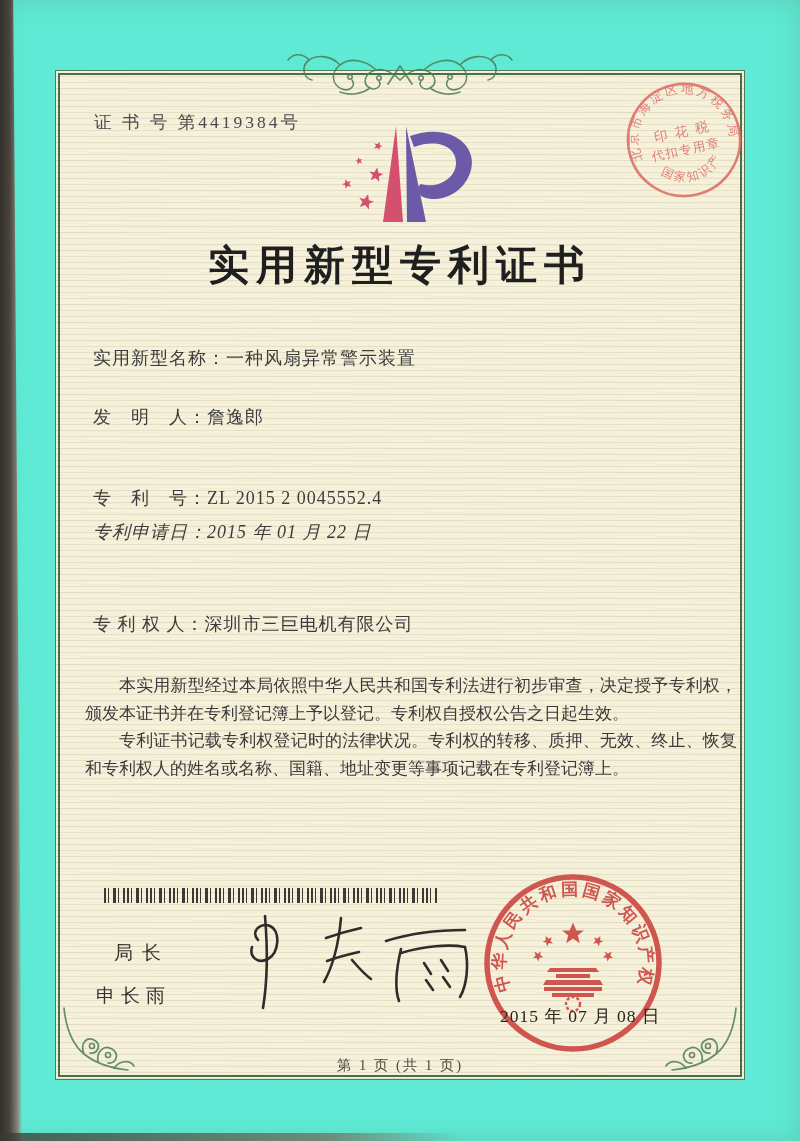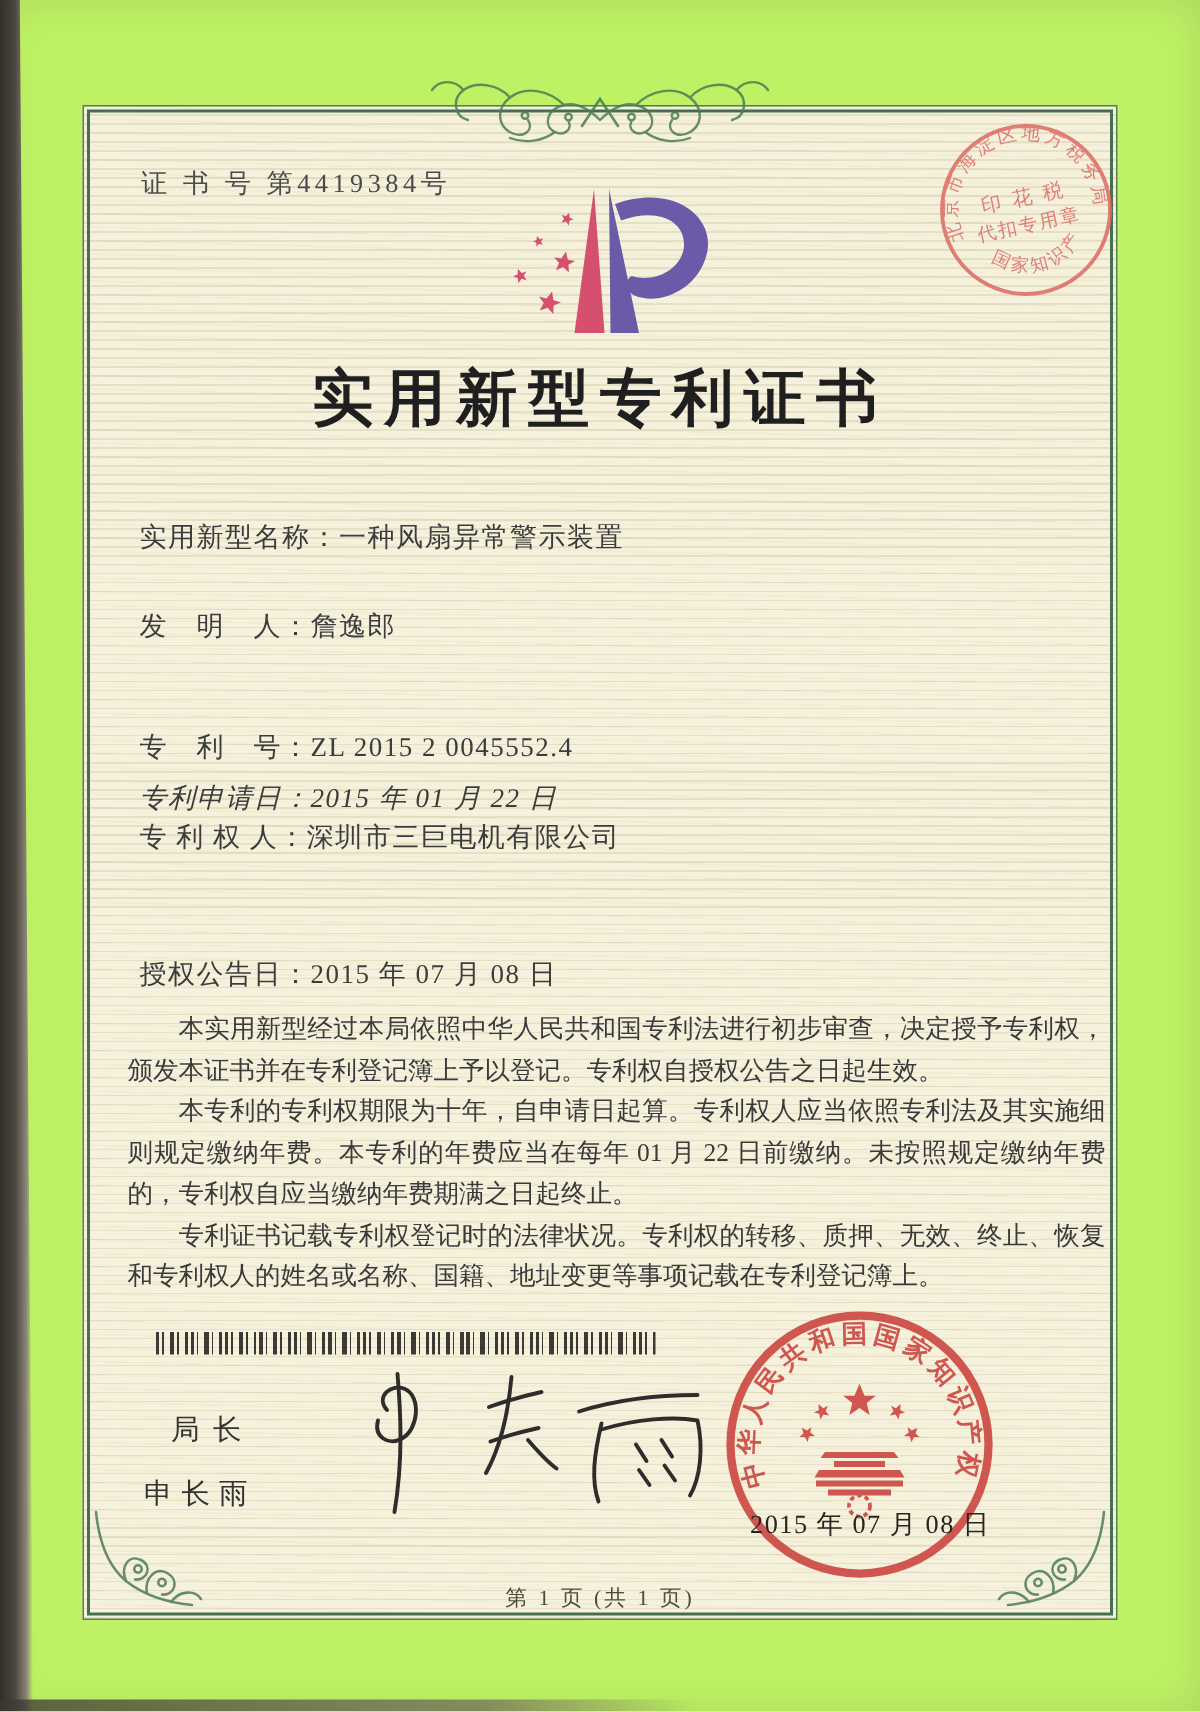"证 书 号 第4419384号" .photo { background: #bef264 -> #5eead4 }
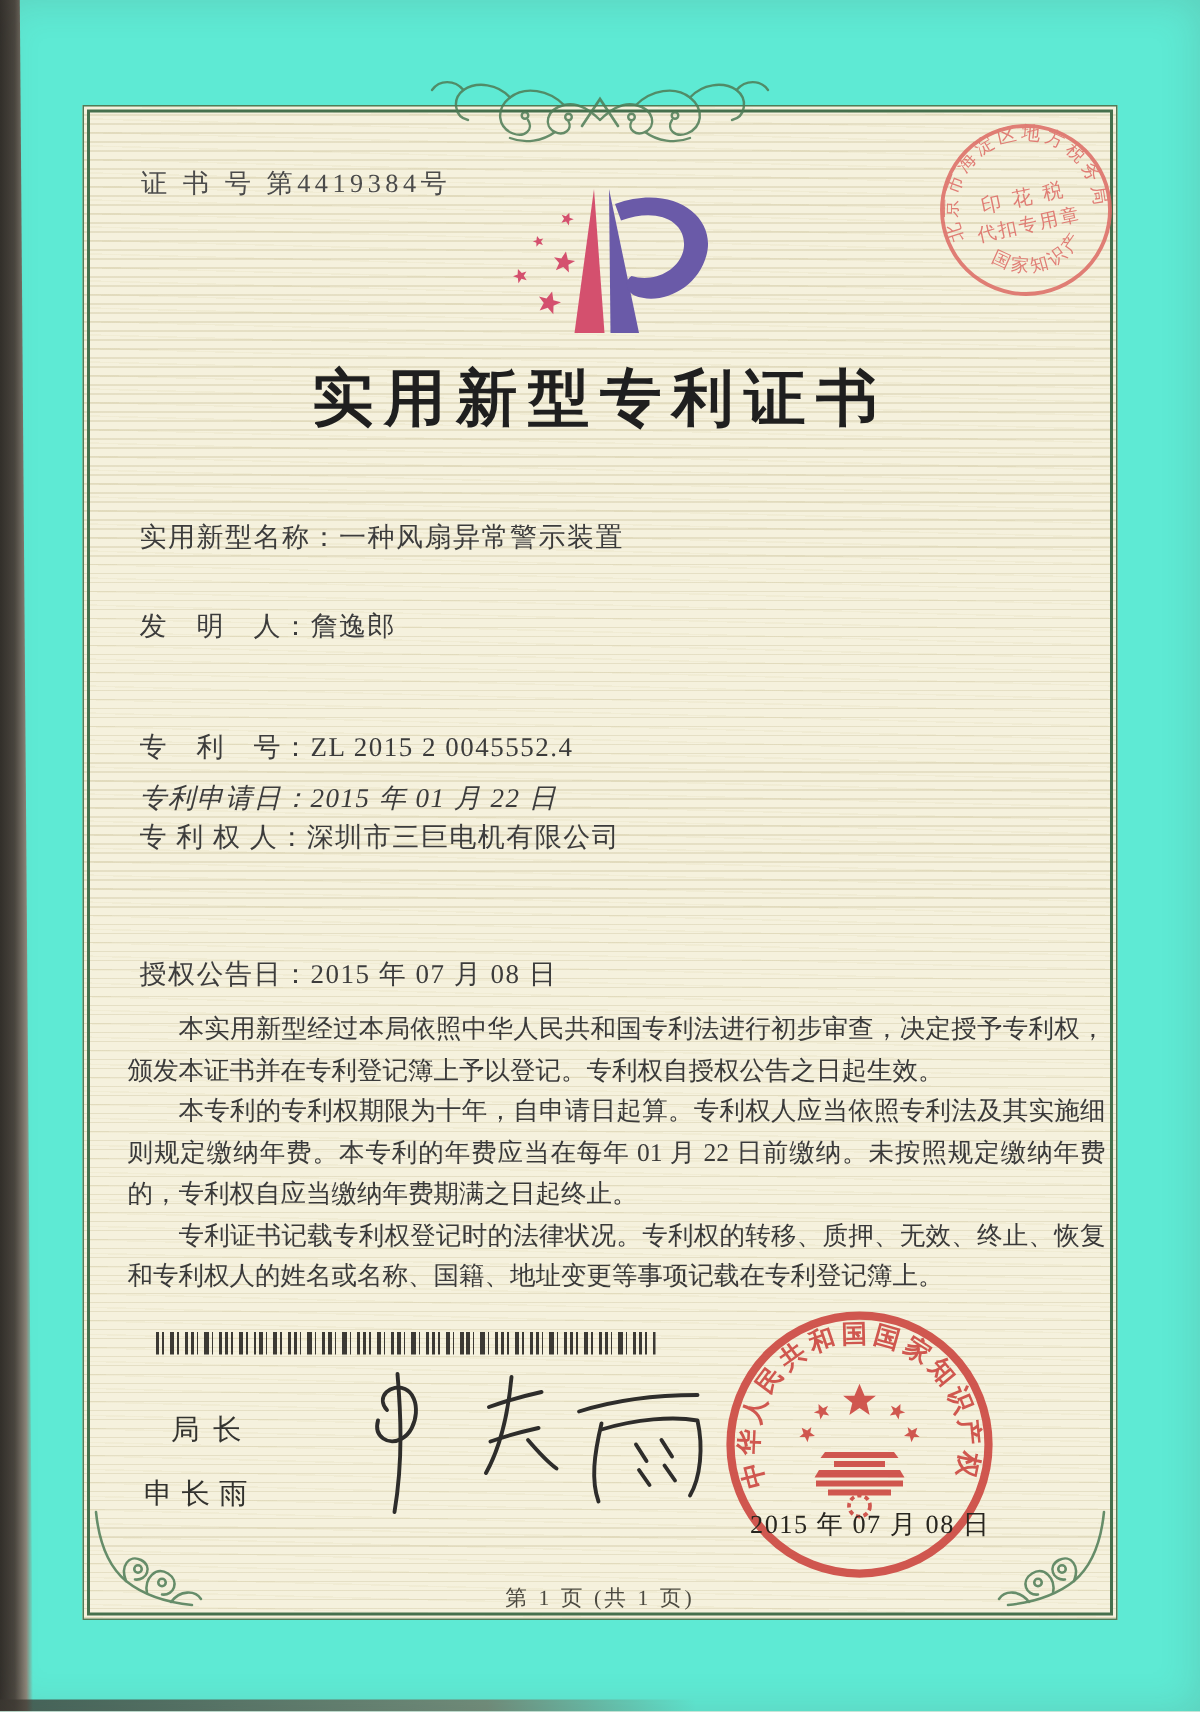"专 利 权 人：深圳市三巨电机有限公司" .f4 { top: 546px -> 612px }
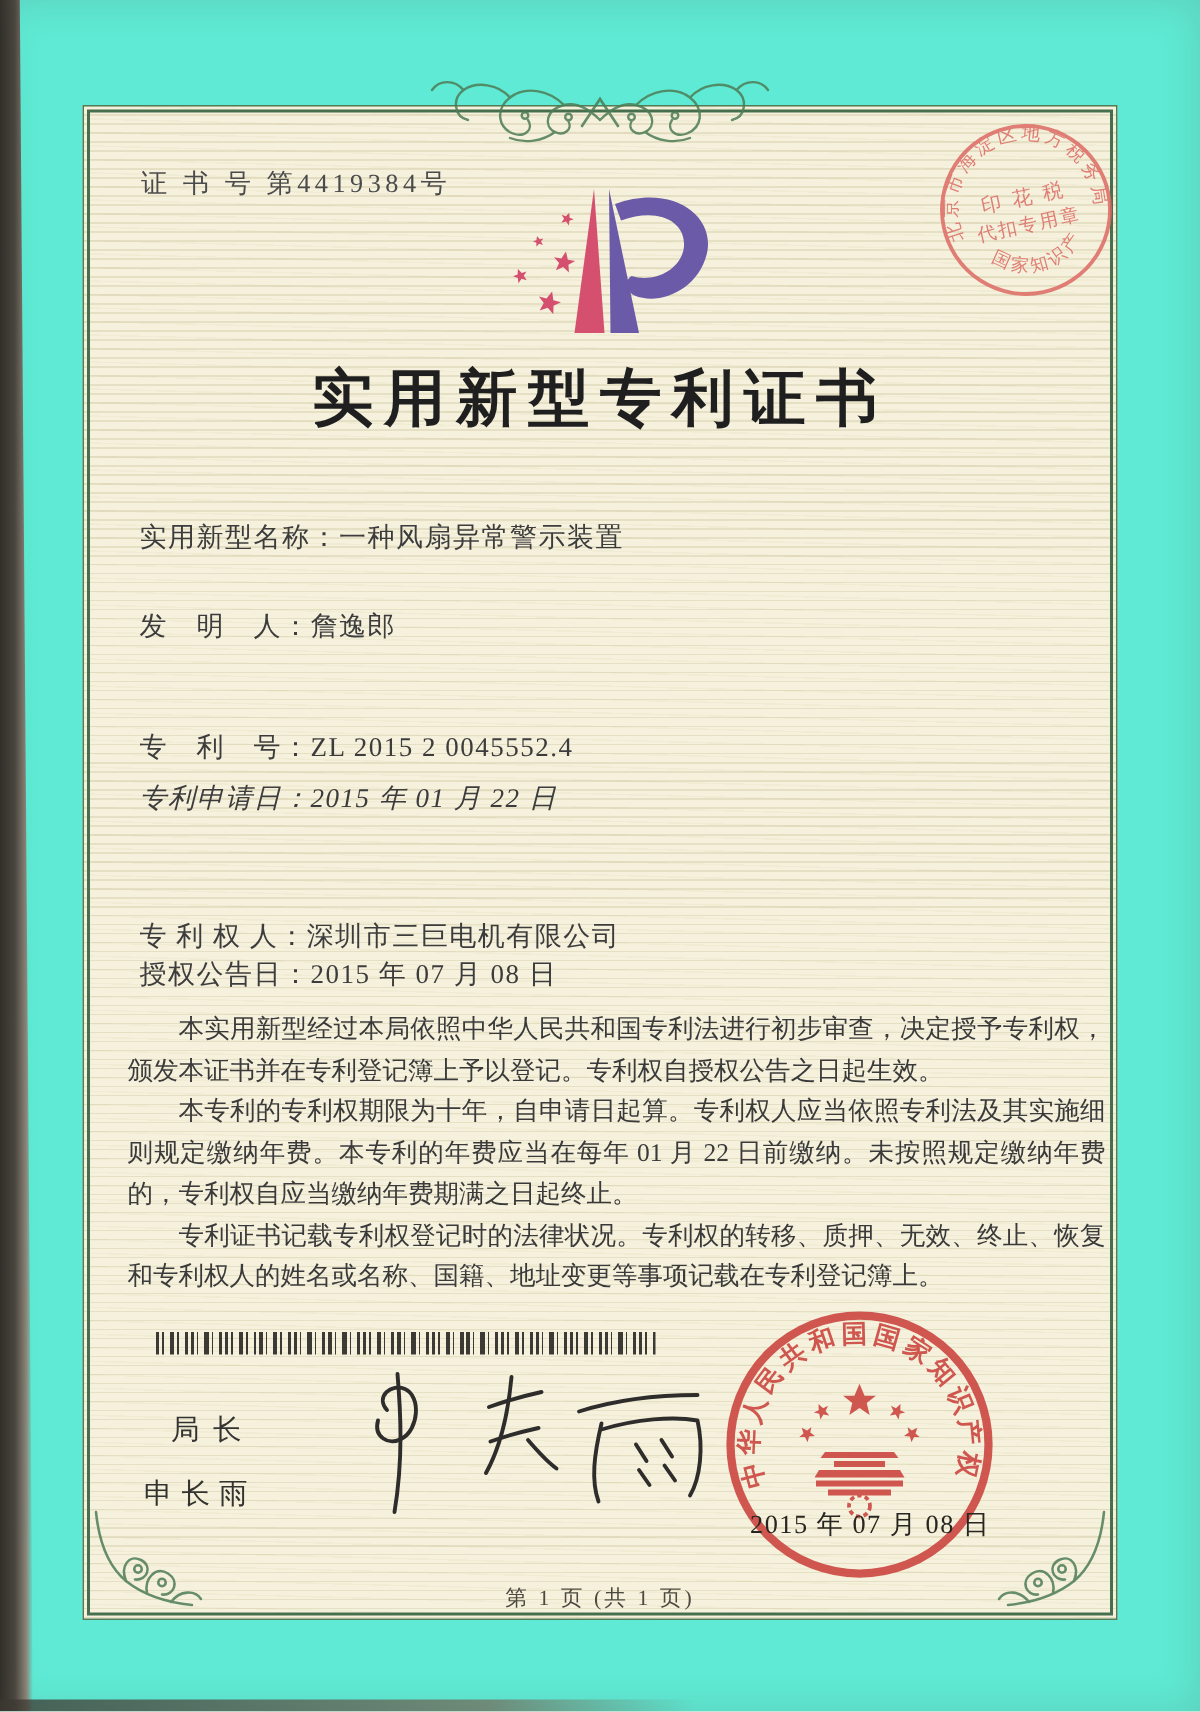"授权公告日：2015 年 07 月 08" div.layer { html: <div><span>授权公告日：</span><span>2015 年 07 月 08 日</span></div> -> none }
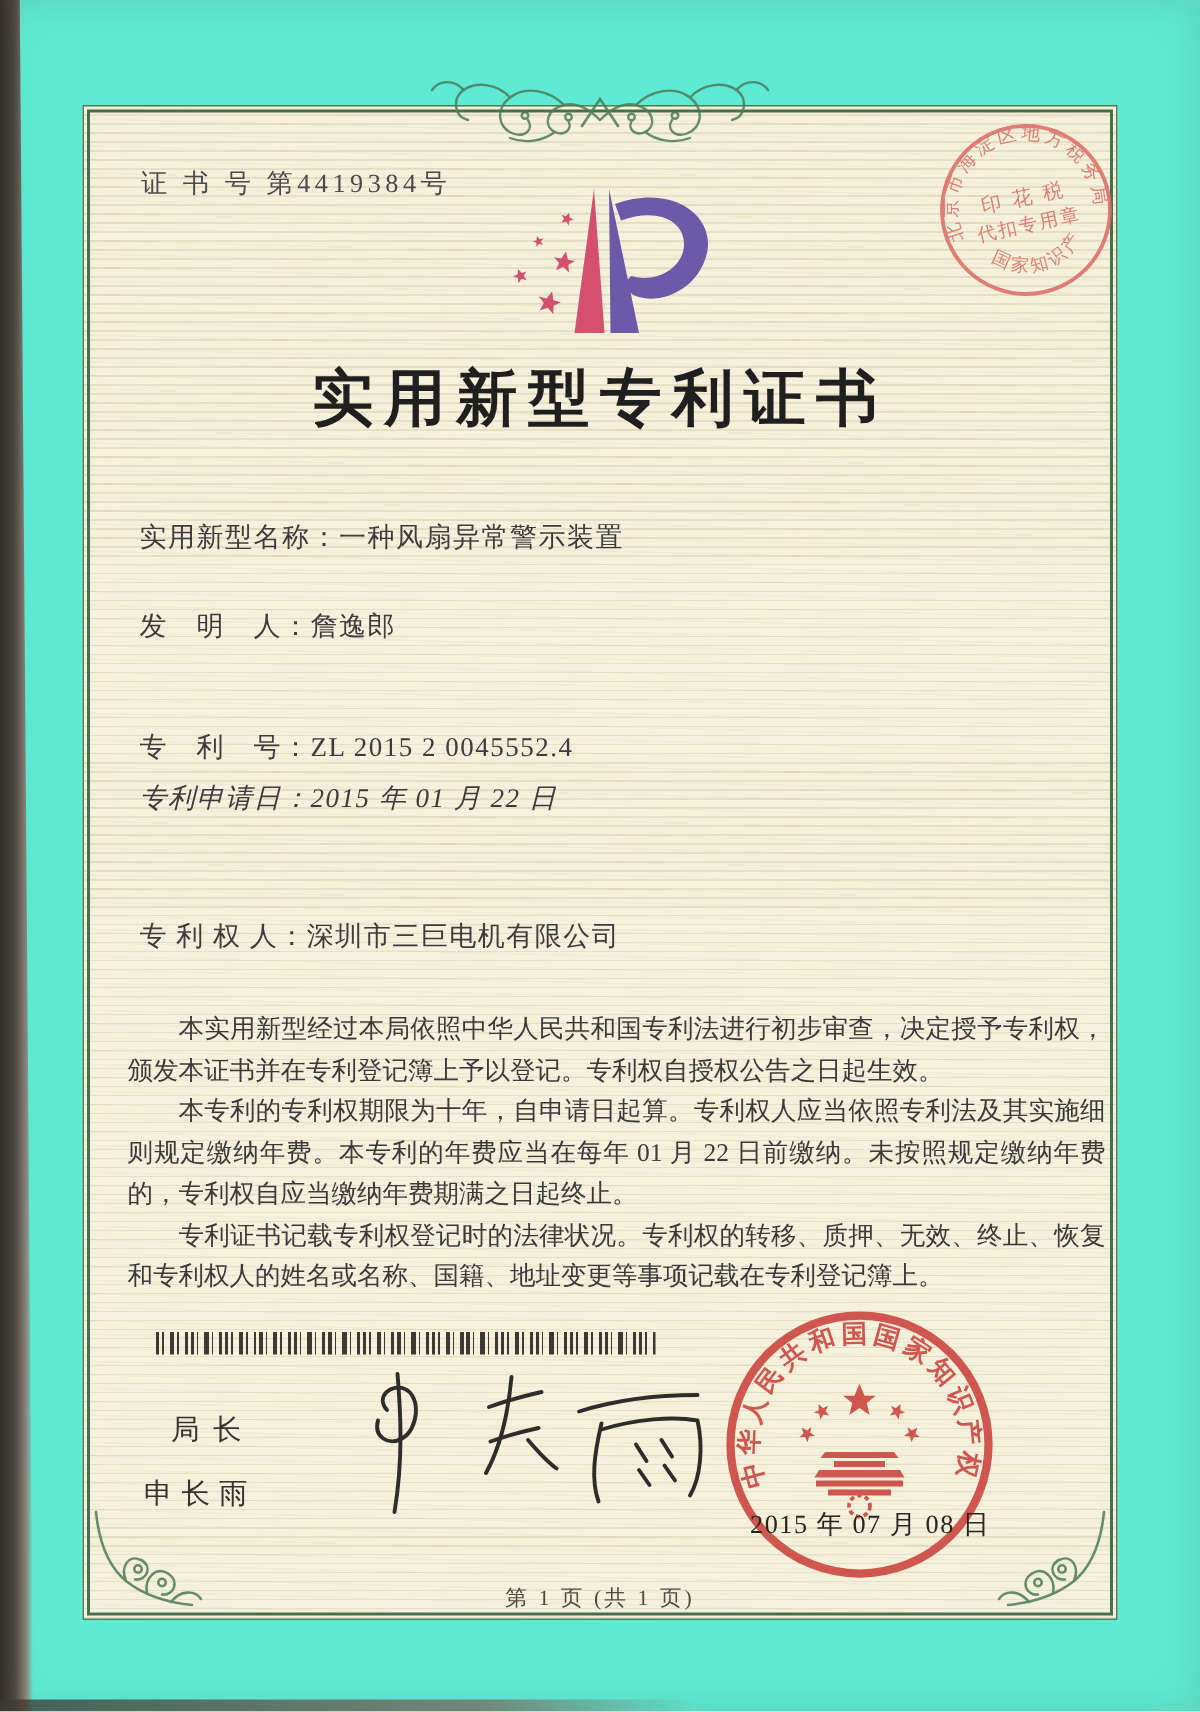"本专利的专利权期限为十年，自申请日起算。专利权人应当依照专利法及其实施细则规定缴" p { html: <p>本专利的专利权期限为十年，自申请日起算。专利权人应当依照专利法及其实施细则规定缴纳年费。本专利的年费应当在每年 01 月 22 日前缴纳。未按照规定缴纳年费的，专利权自应当缴纳年费期满之日起终止。</p> -> none }
